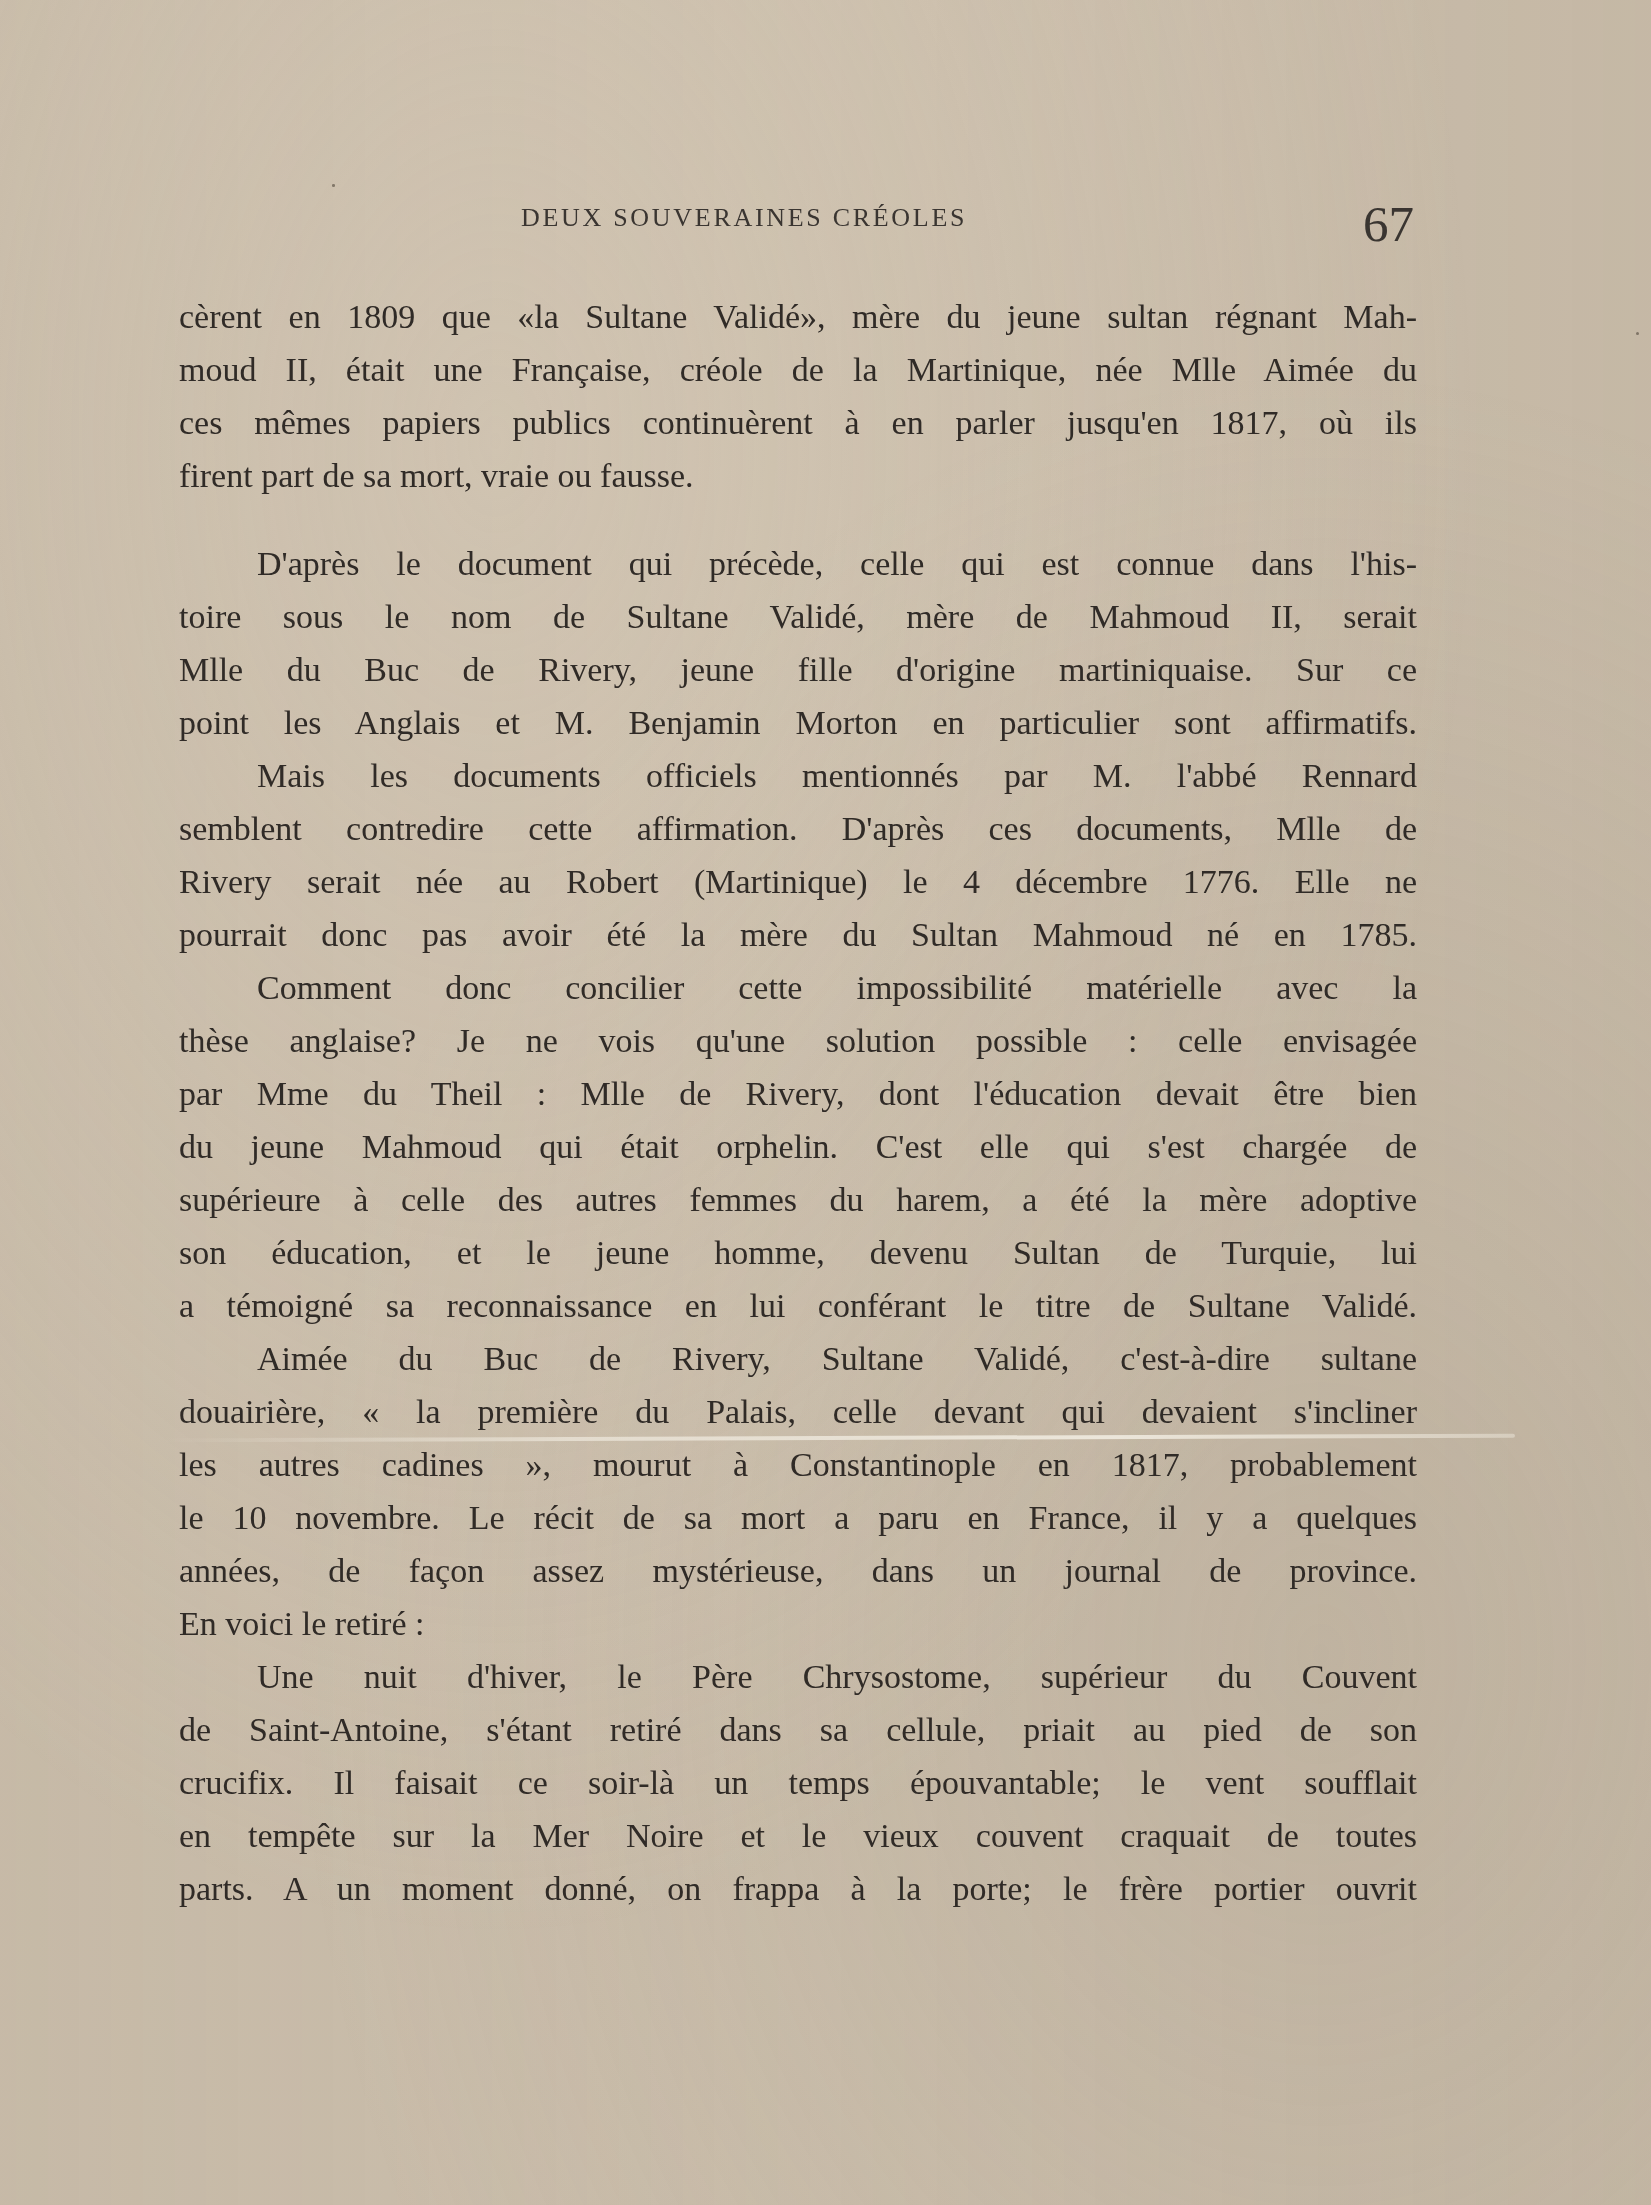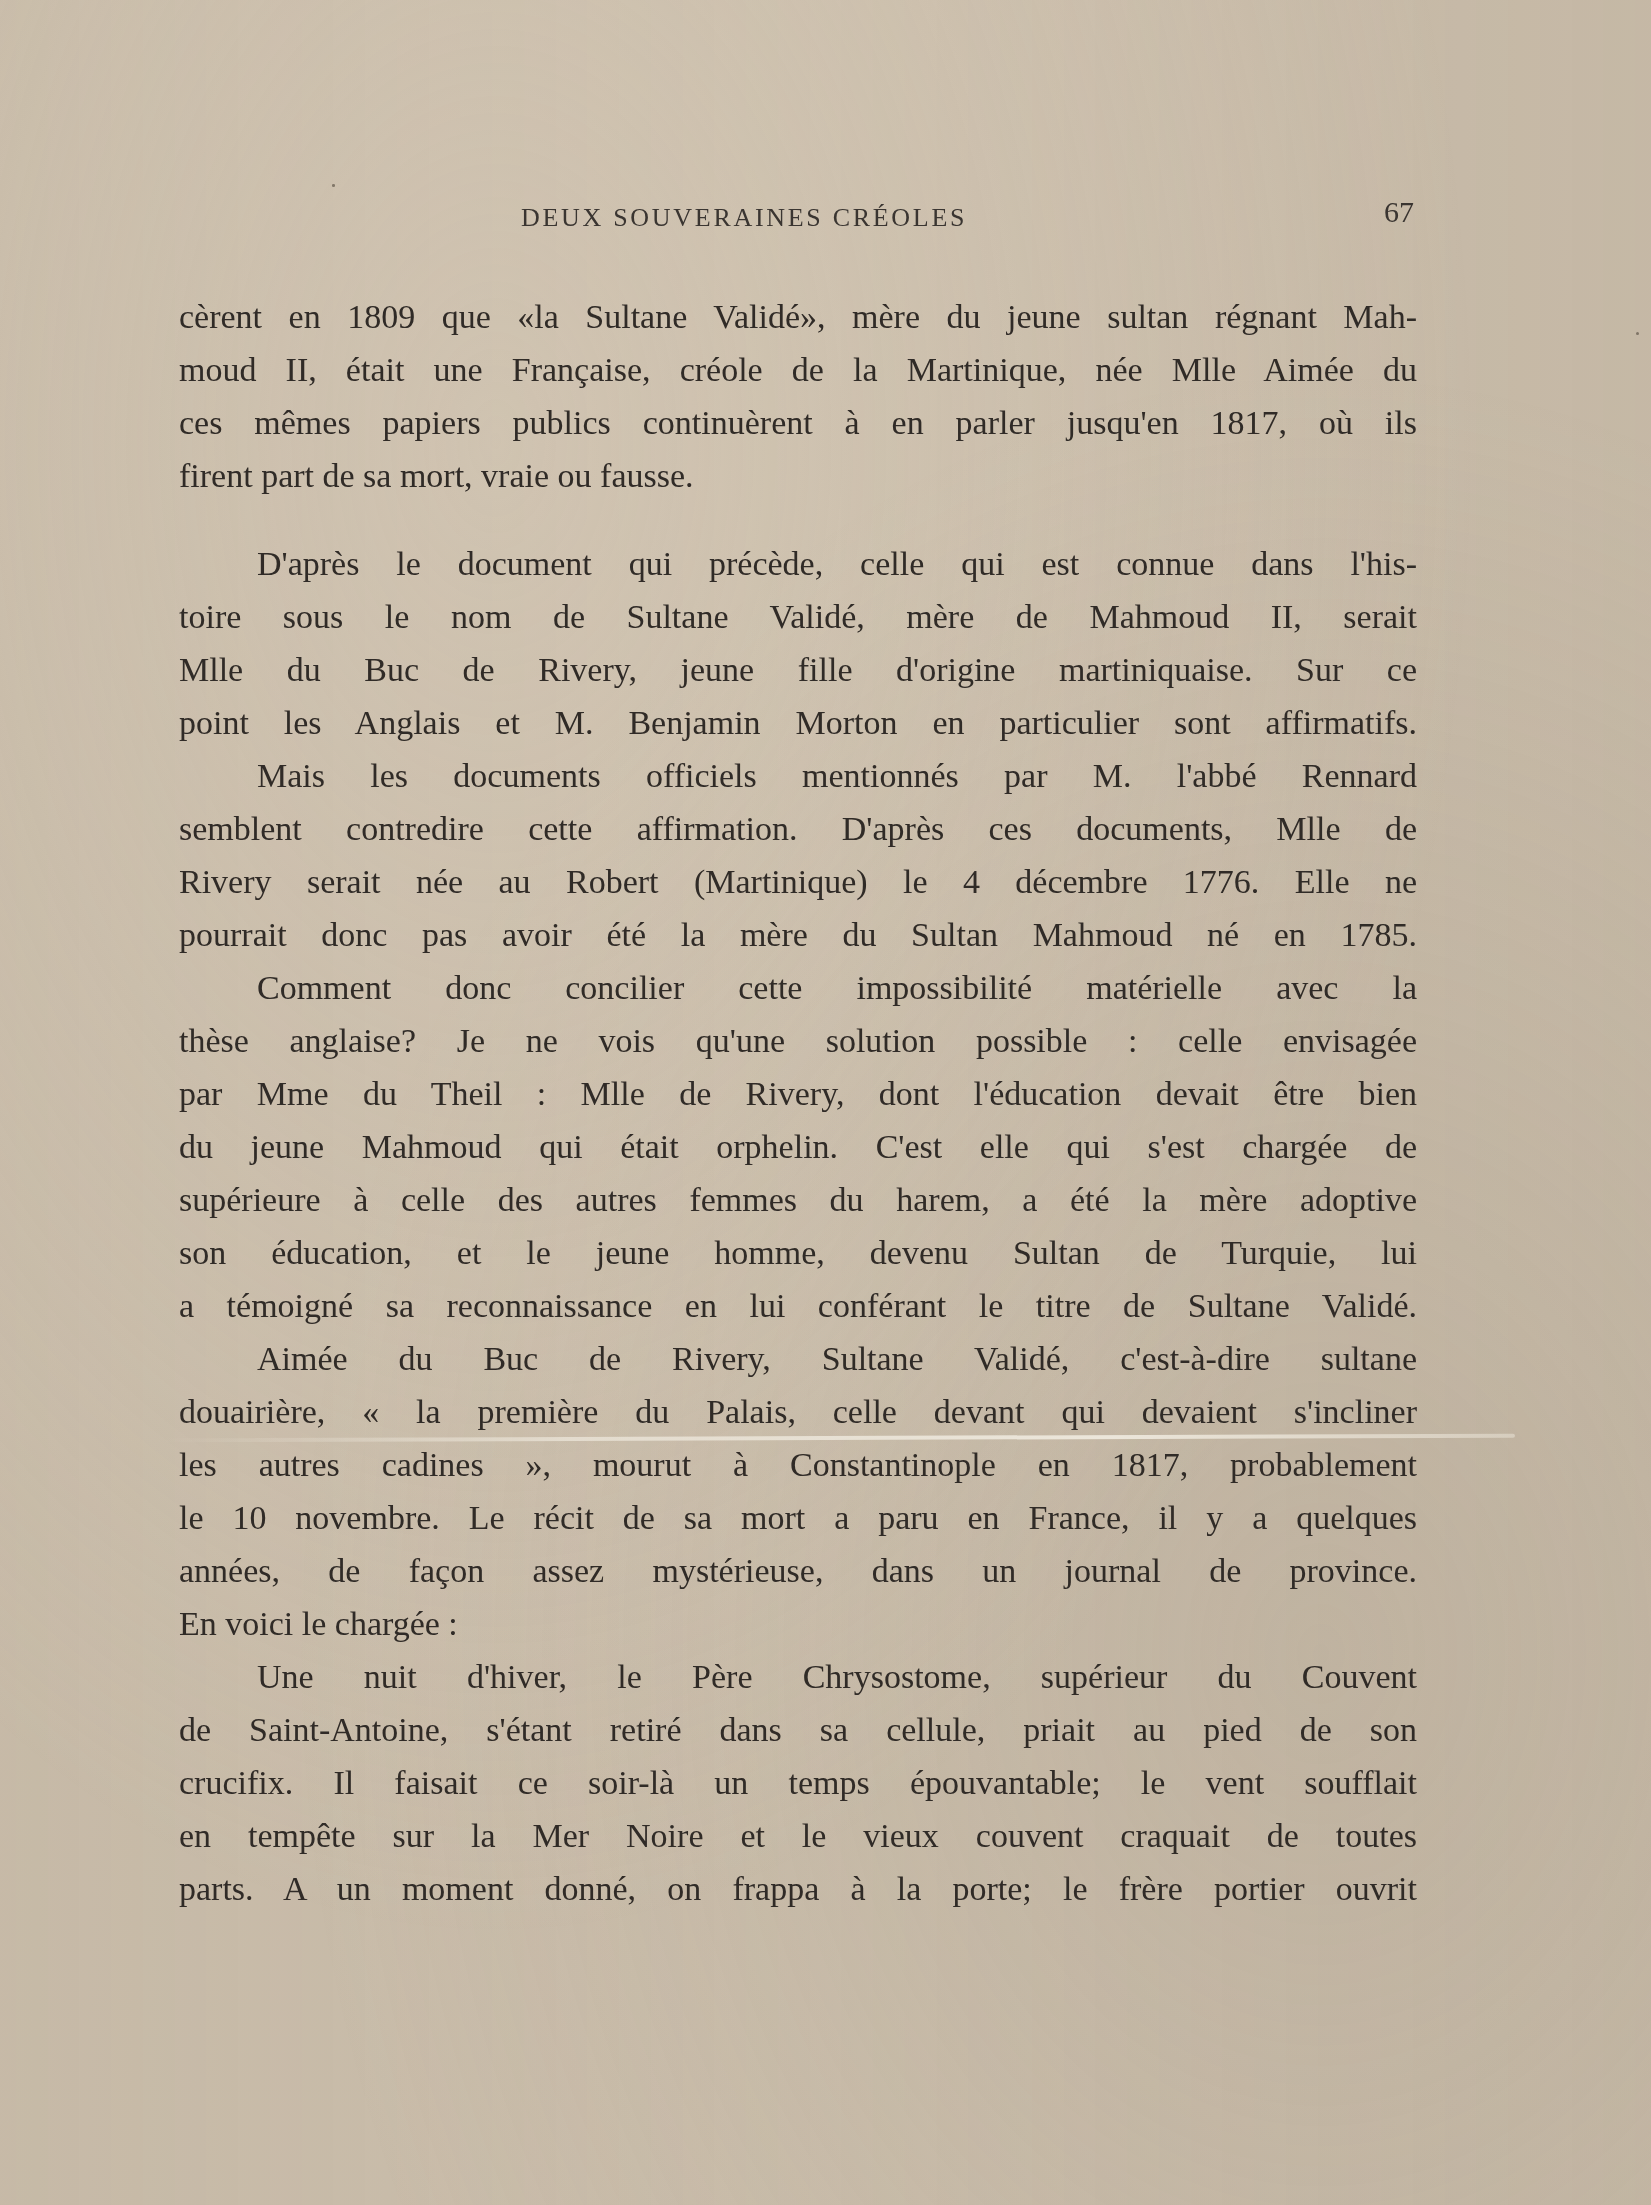"67" .folio { font-size: 30px -> 51px }
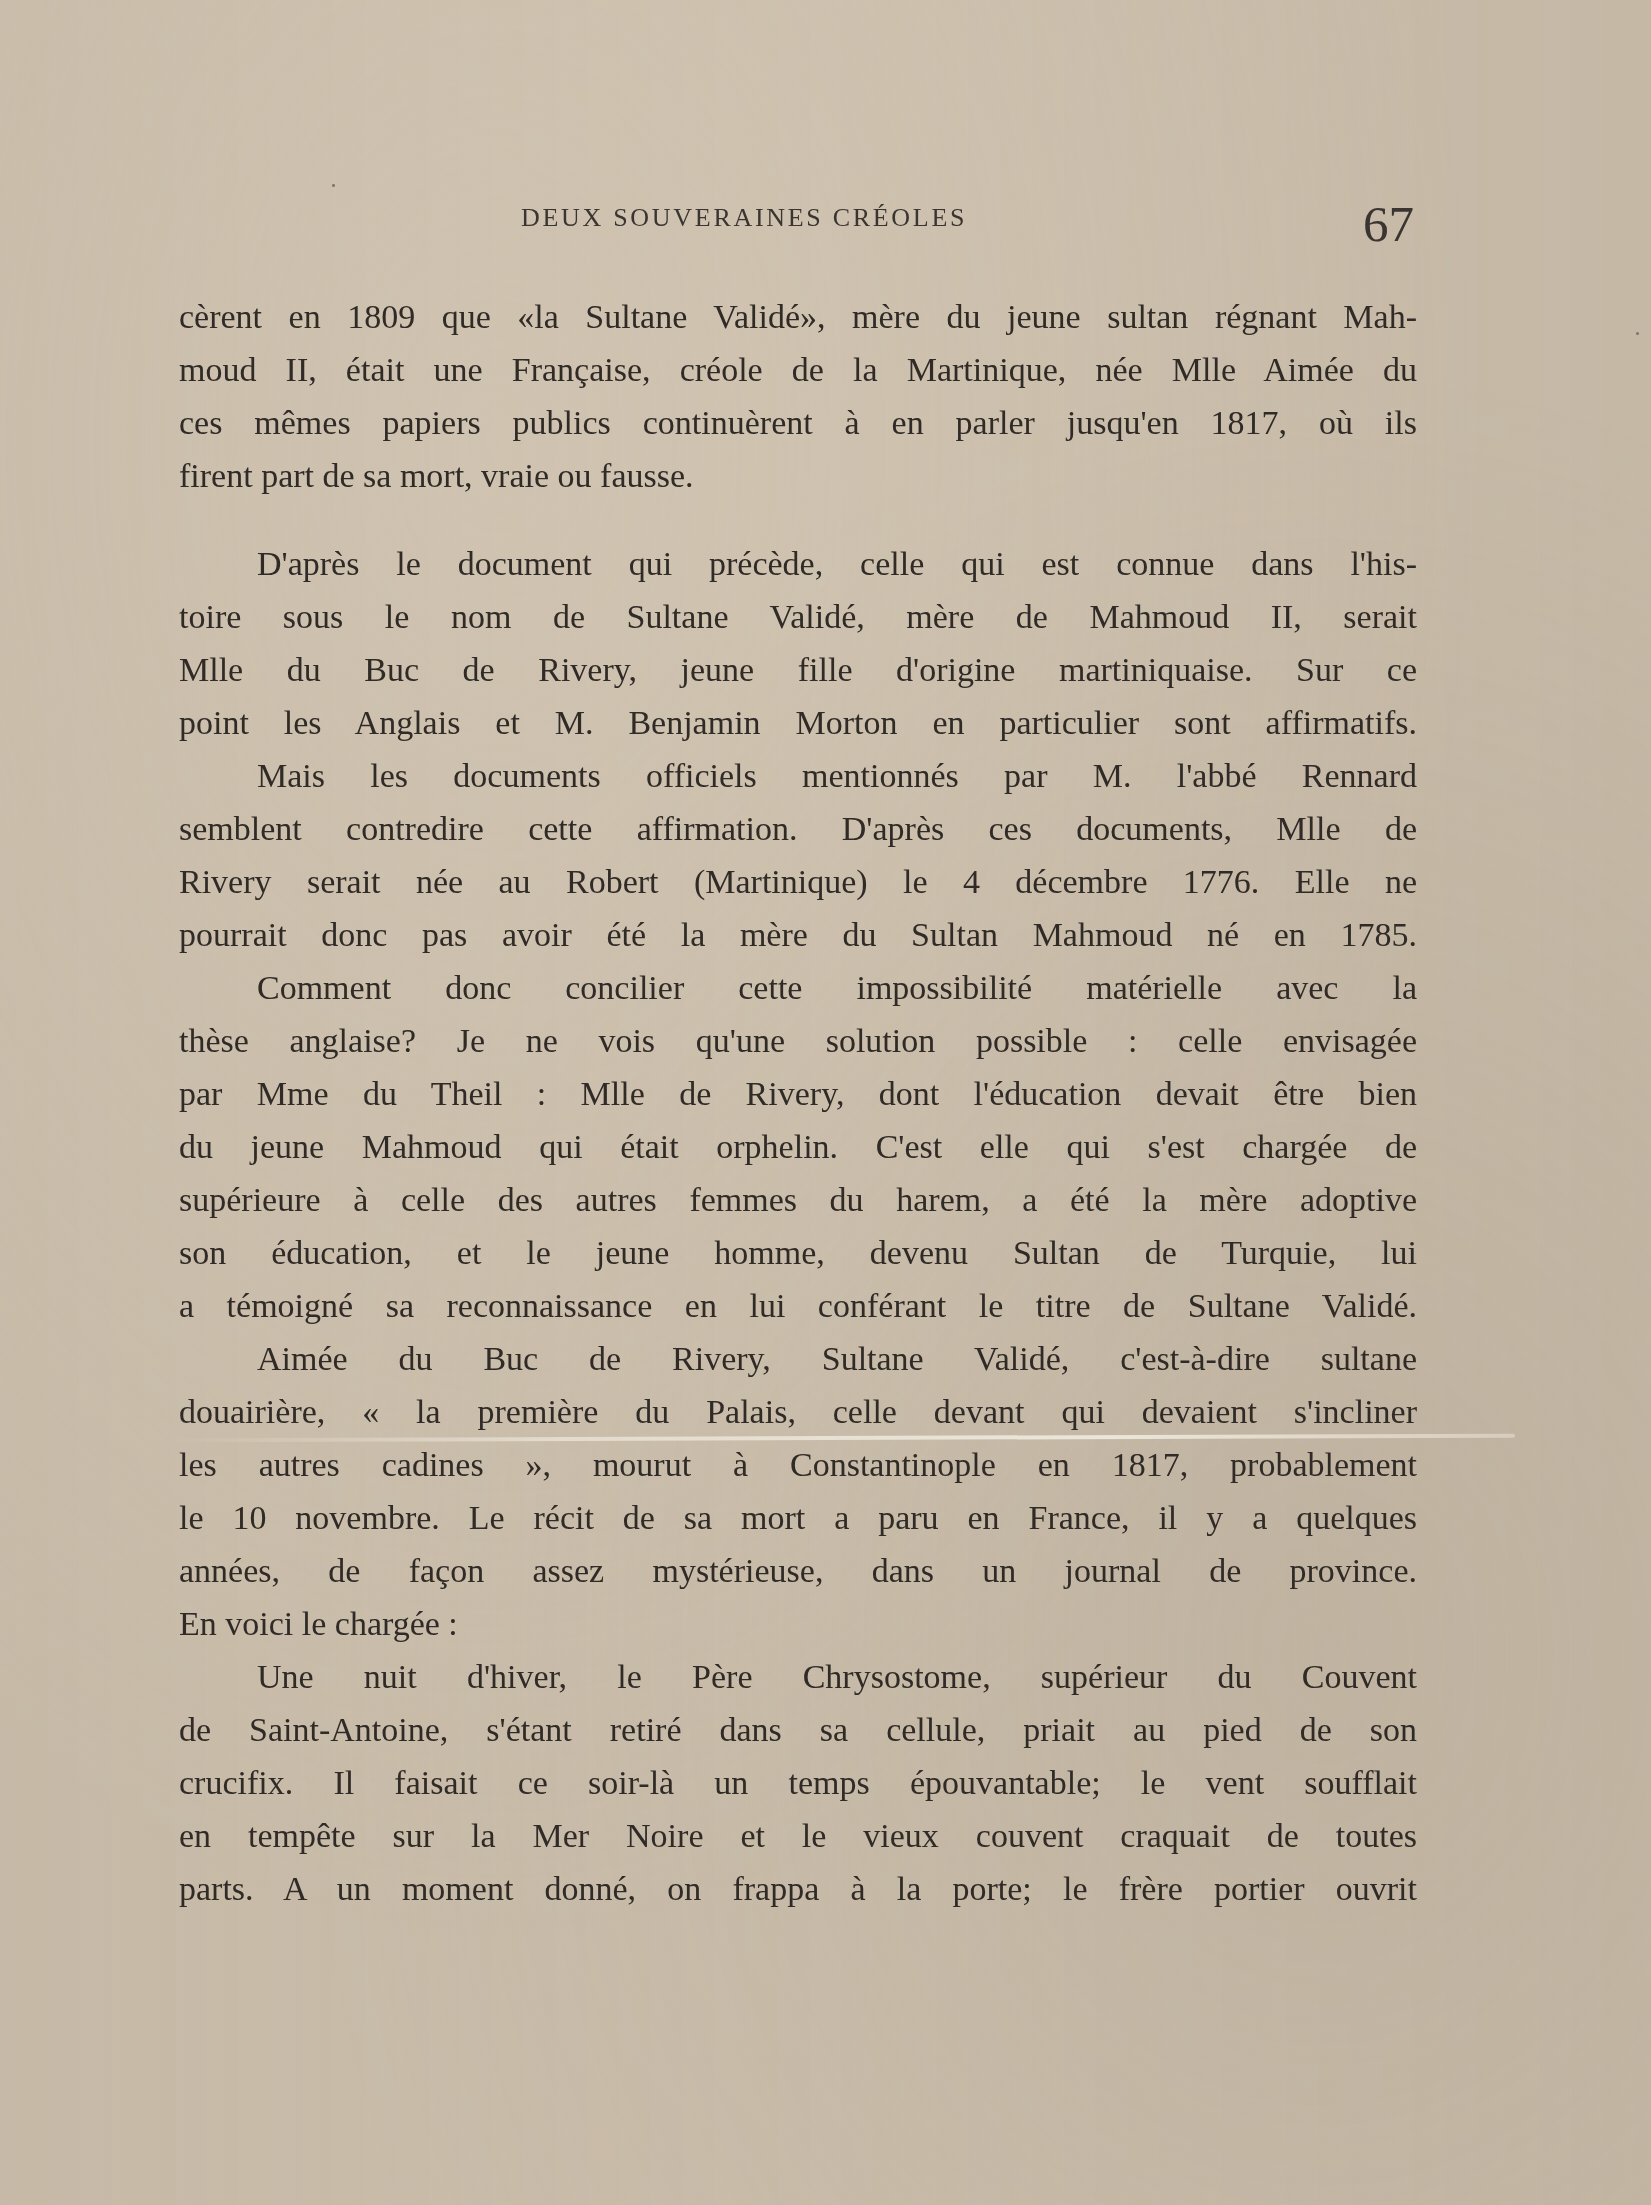"En voici le chargée :" span.line { text: chargée -> retiré }
